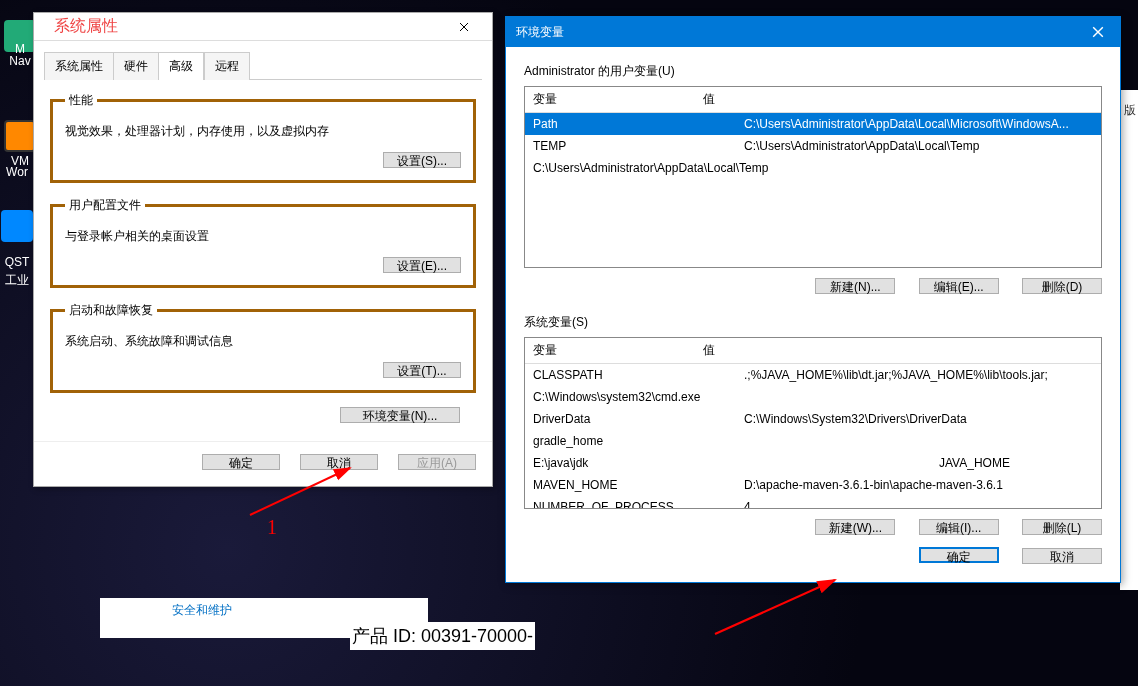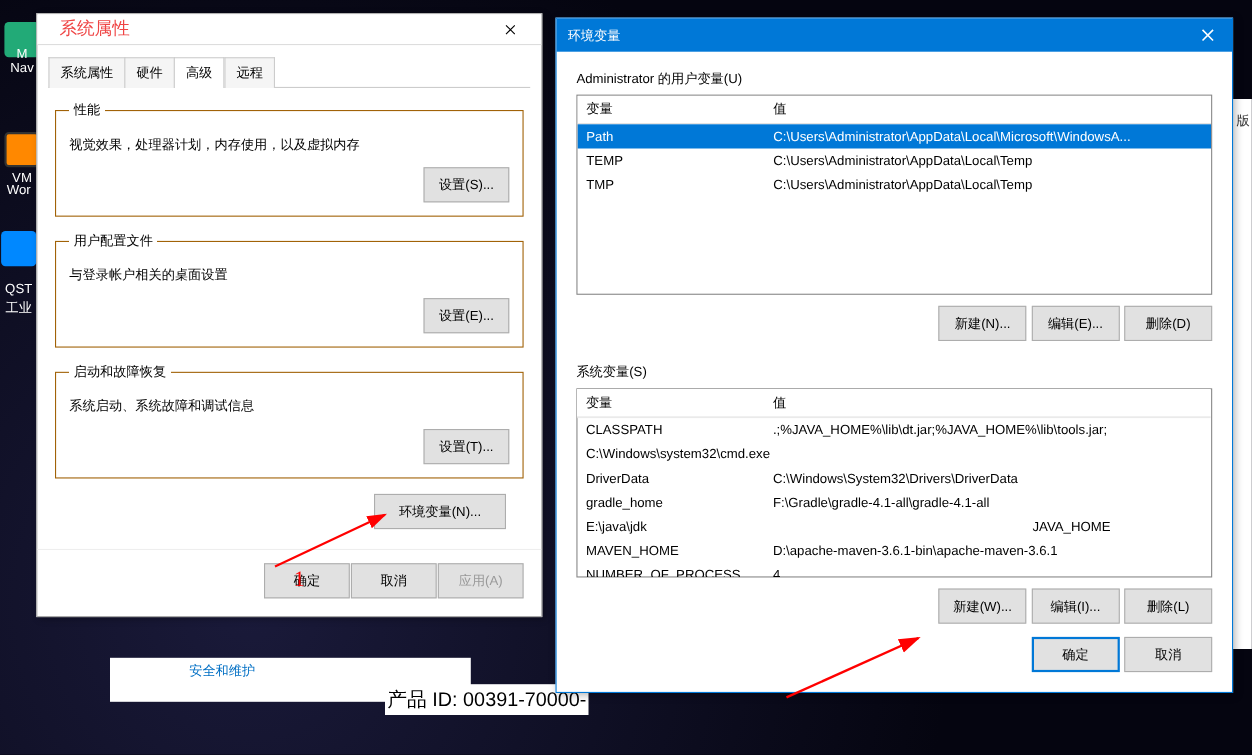"性能" .fieldset { border: 1px solid #a16207 -> 3px solid #a16207 }
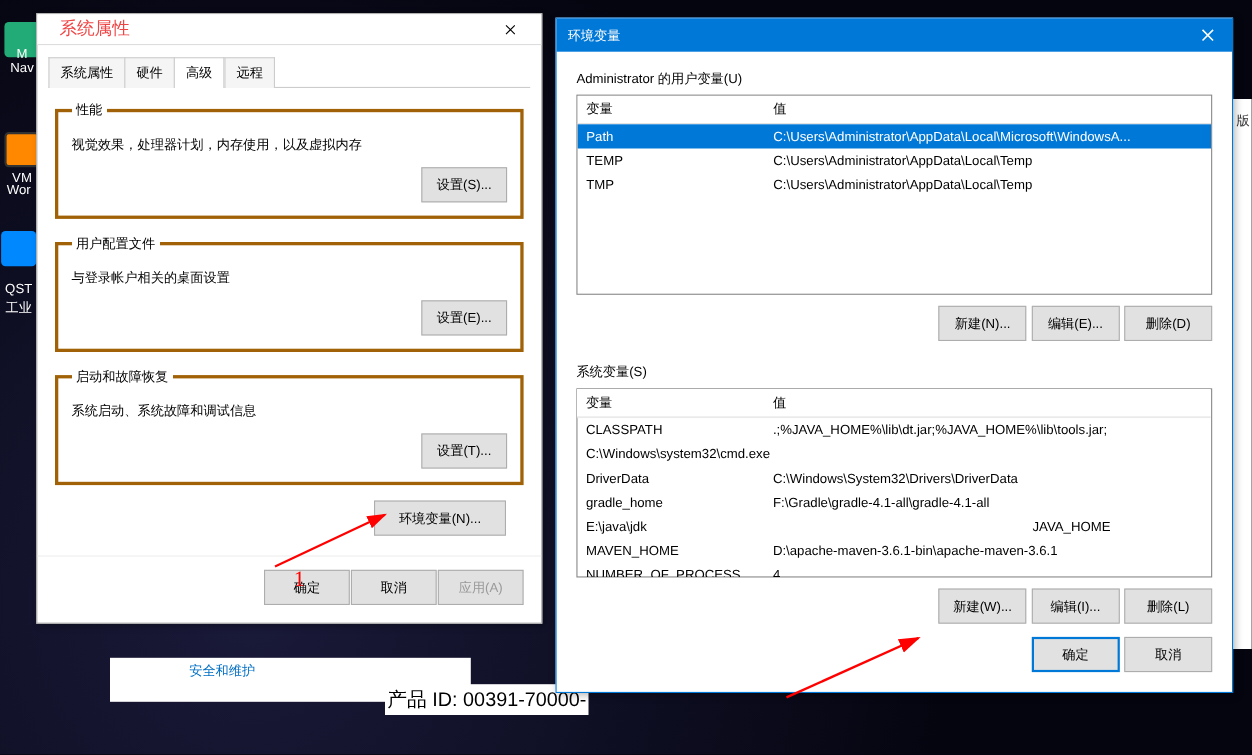"Path" .lv-row { gap: none -> 41px }
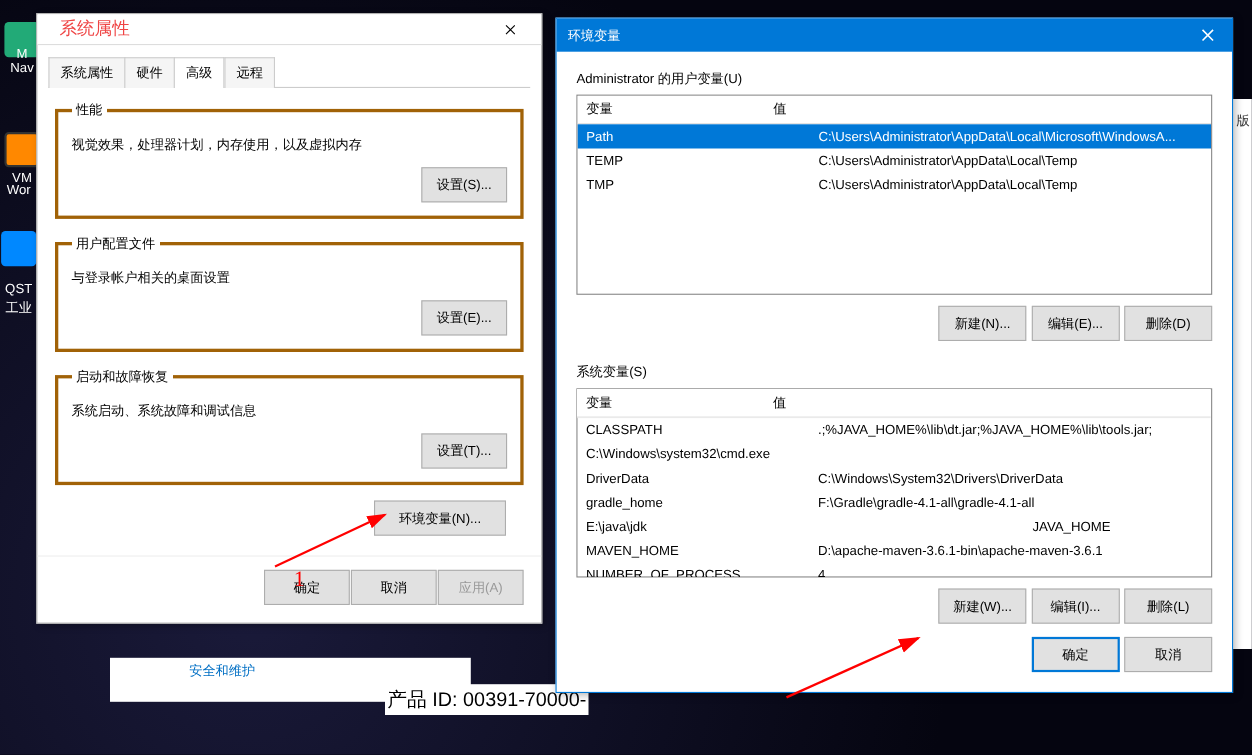"设置(S)..." .btn { height: 32px -> 16px; margin-left: 1px -> 20px }
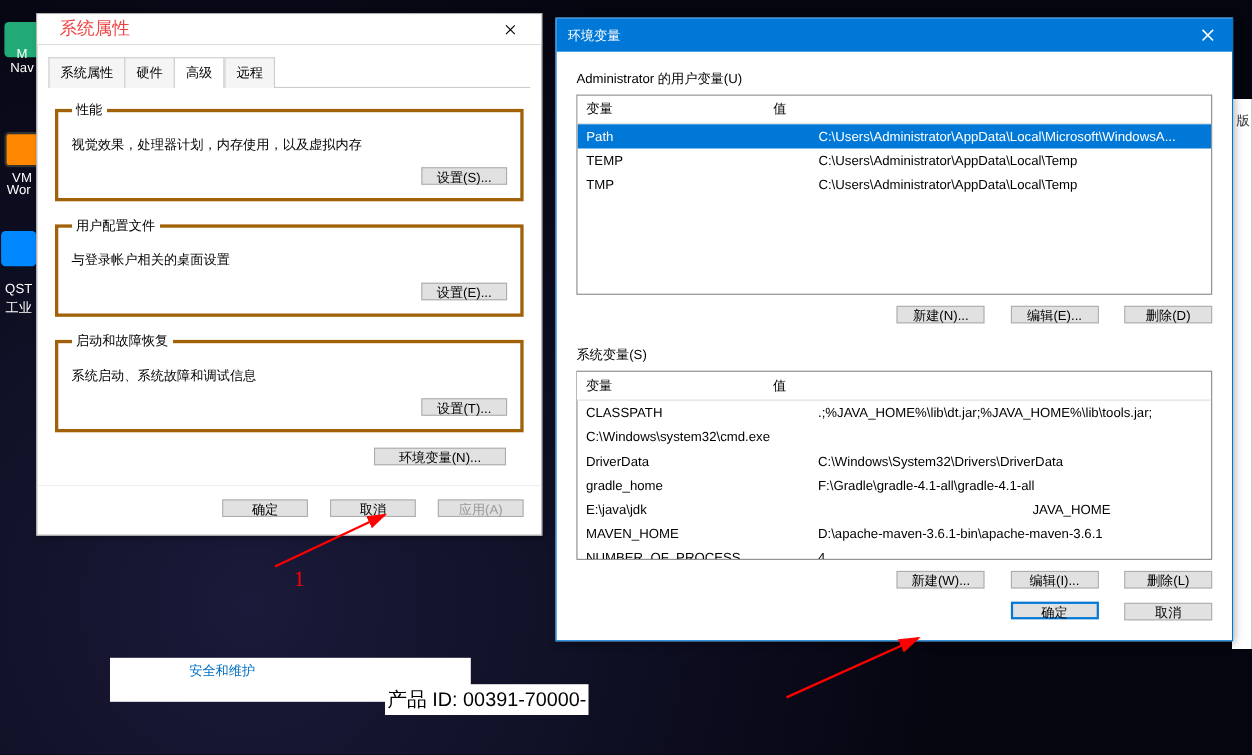"TMP" div.col { html: <div>TMP</div> -> none }
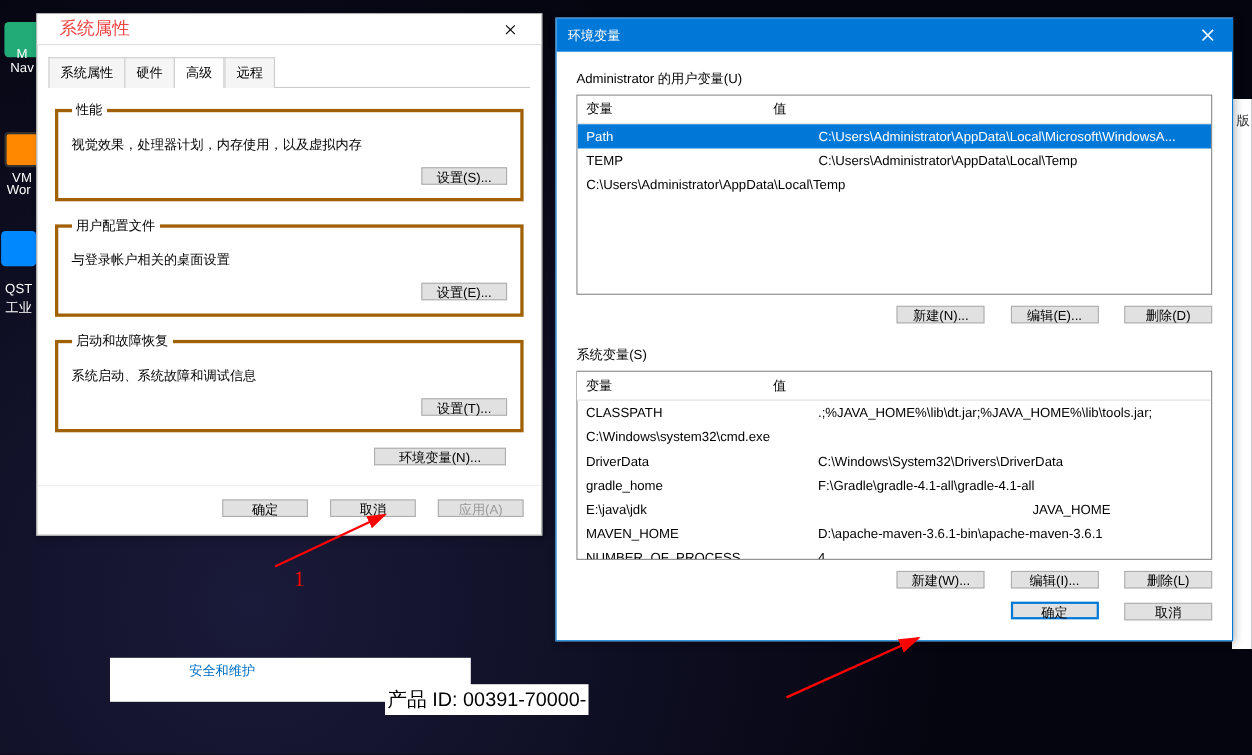"F:\Gradle\gradle-4.1-all\gradle-4.1-all" div.col { html: <div>F:\Gradle\gradle-4.1-all\gradle-4.1-all</div> -> none }
